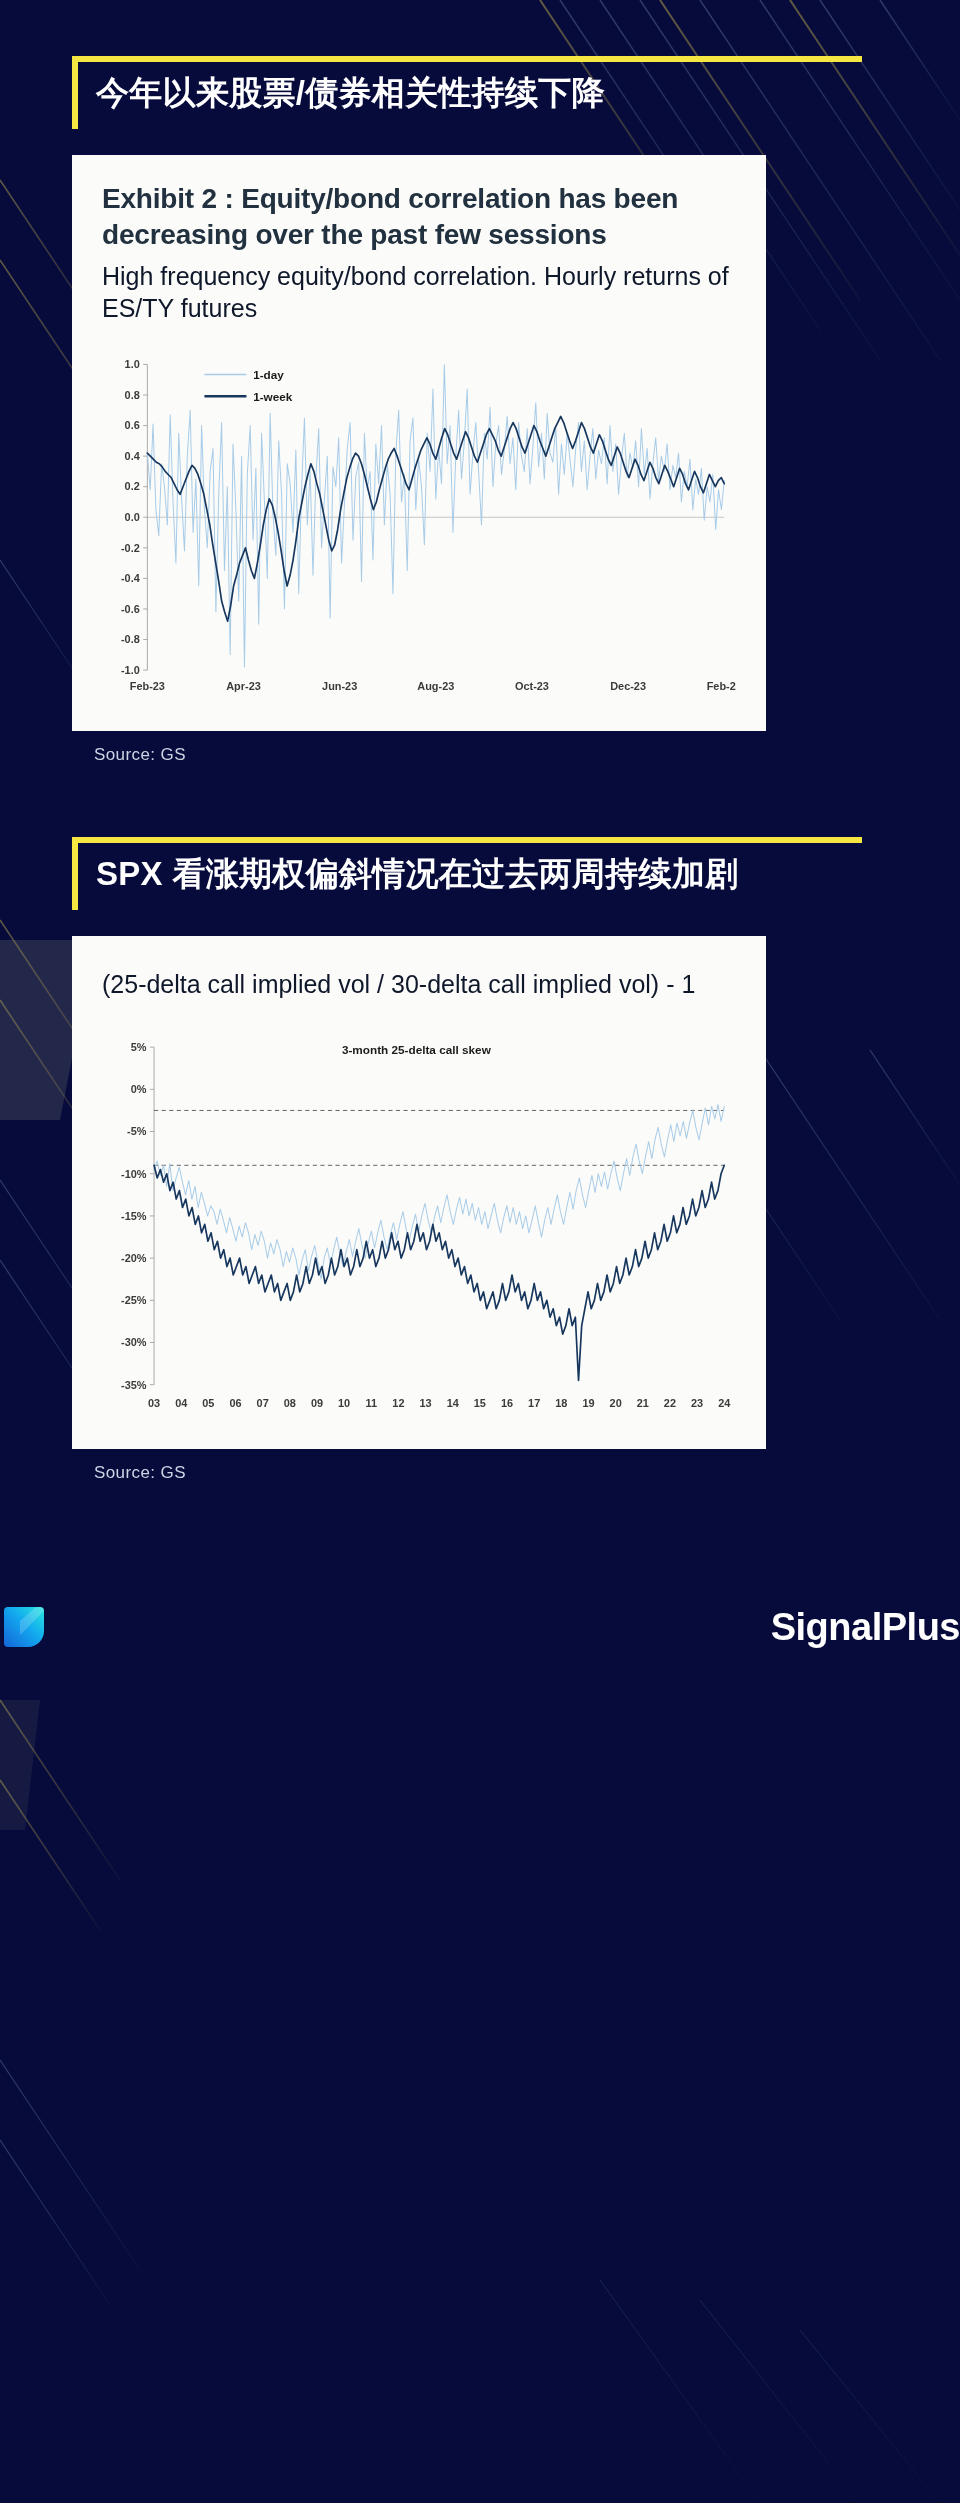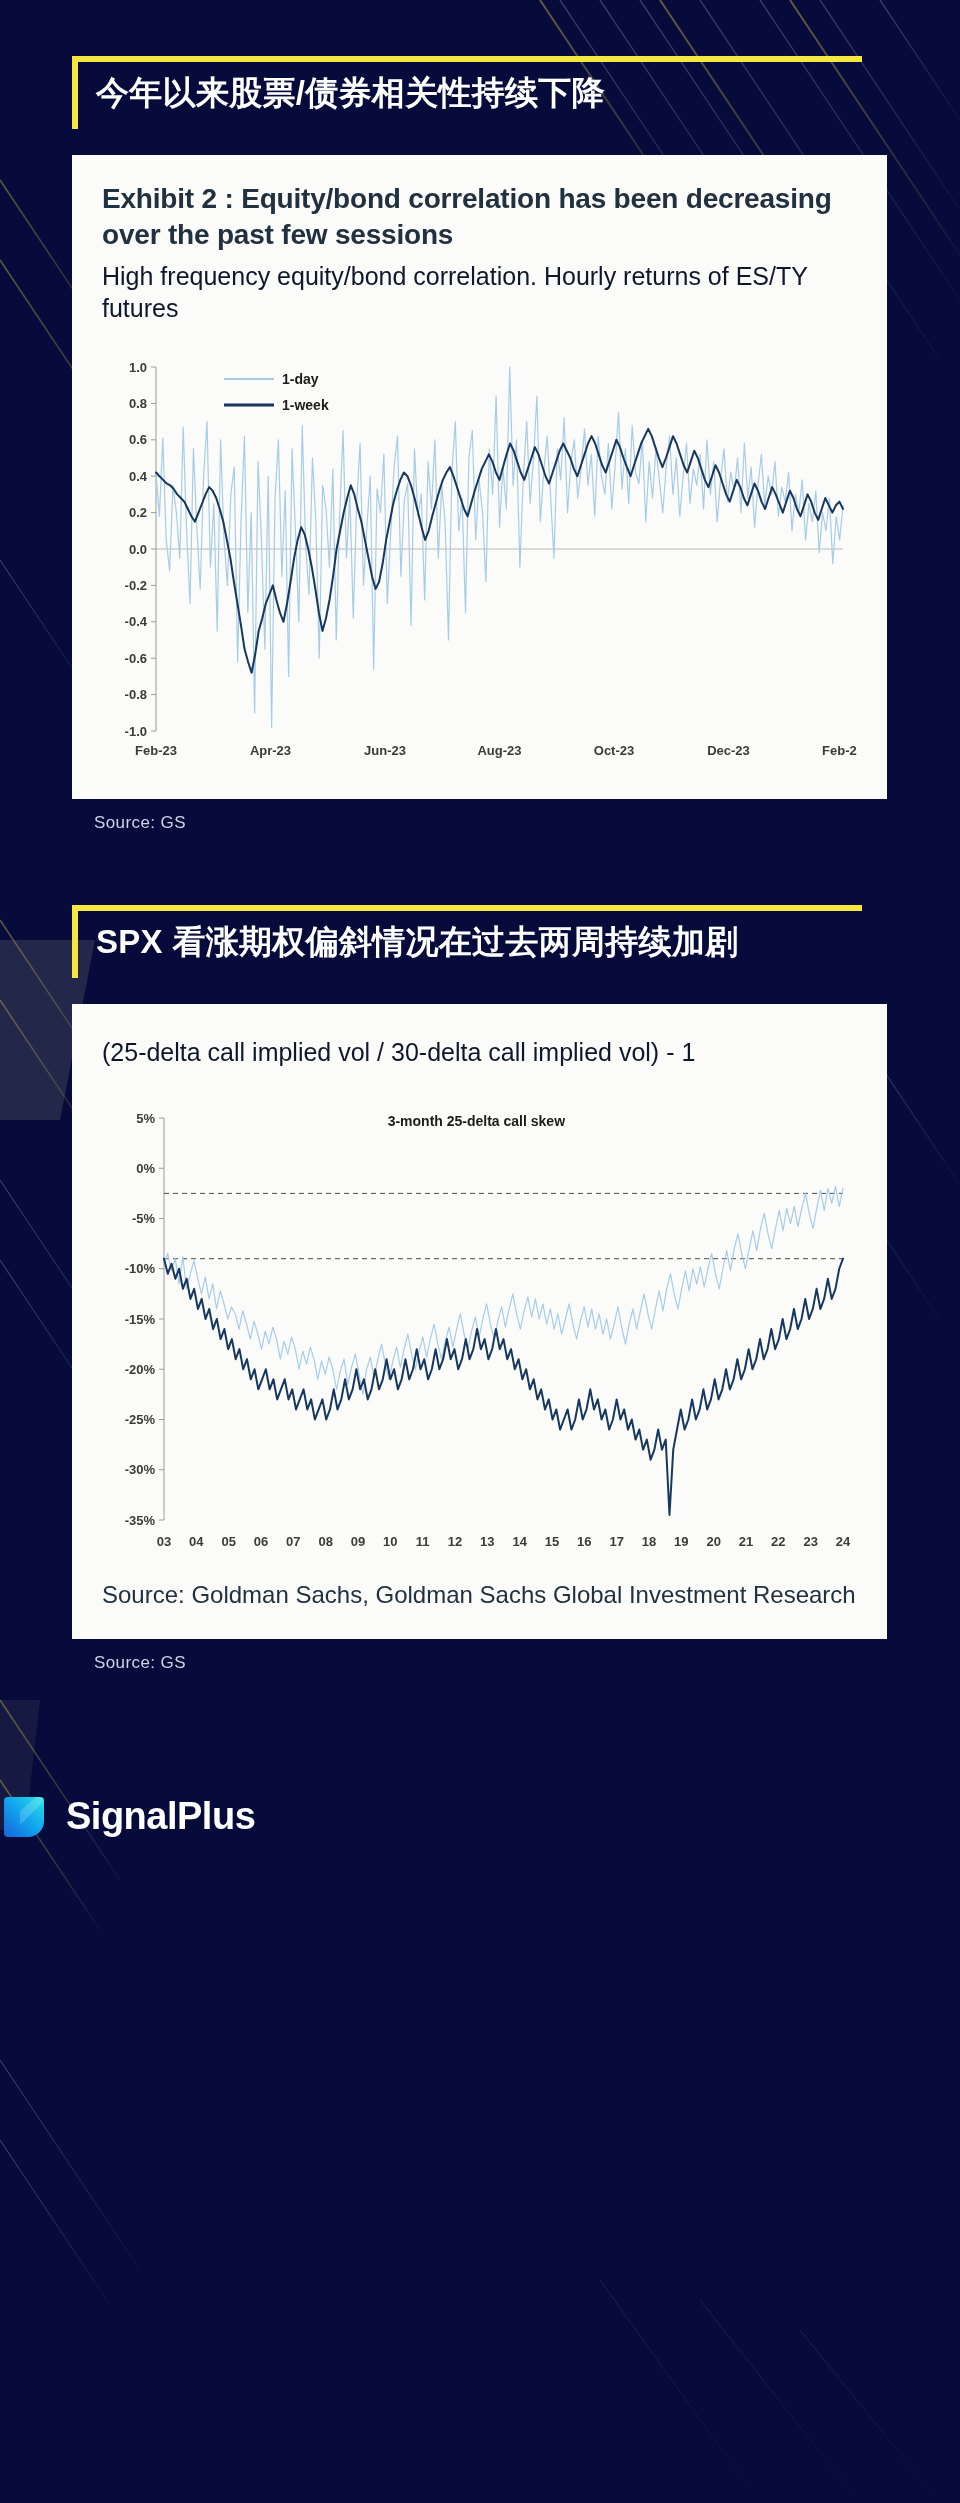"Exhibit 2 : Equity/bond correlation" .card { width: 815px -> 694px }
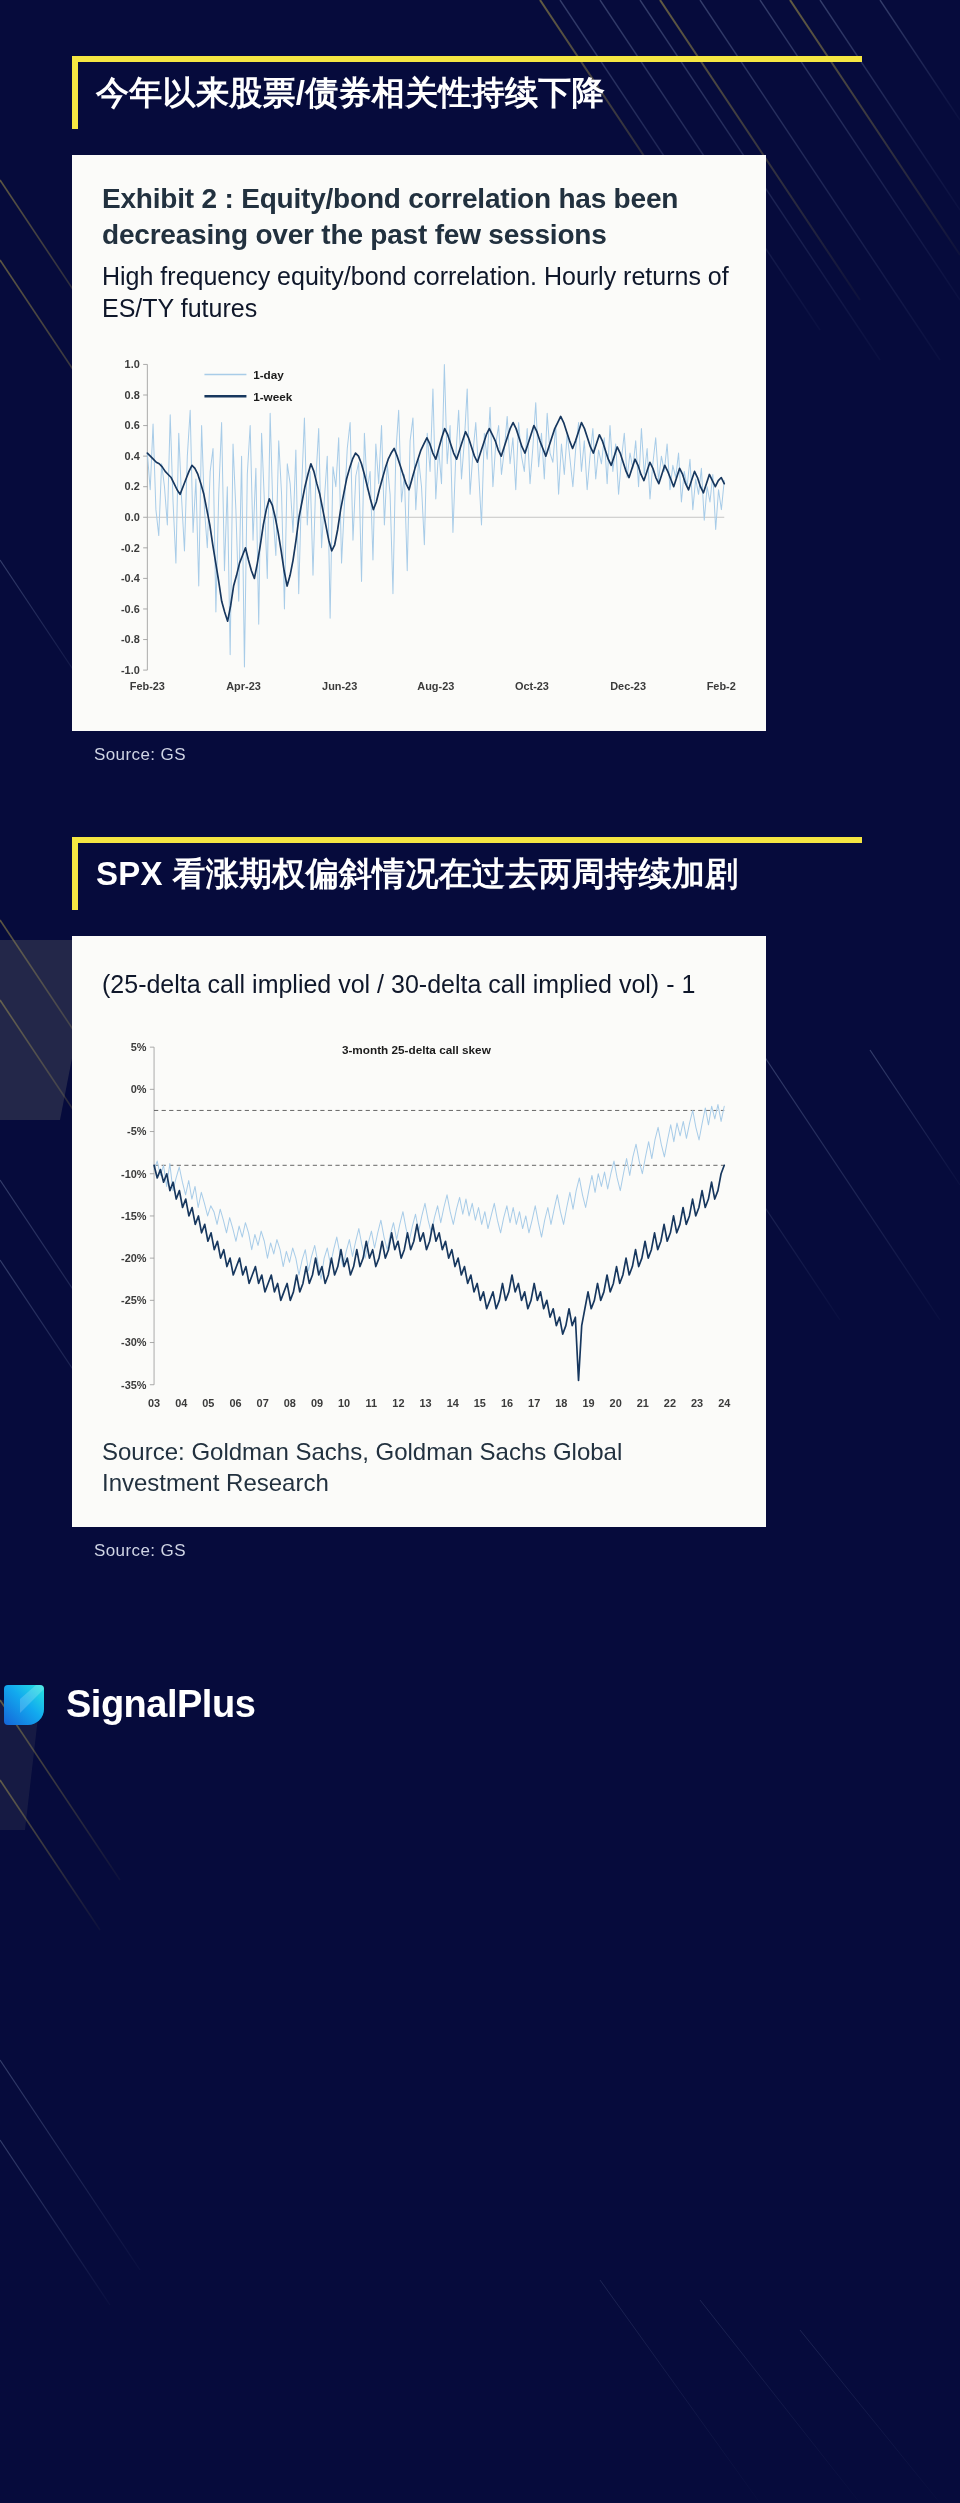"Source: Goldman Sachs, Goldman Sachs" div.card-source { html: <div>Source: Goldman Sachs, Goldman Sachs Global Investment Research</div> -> none }
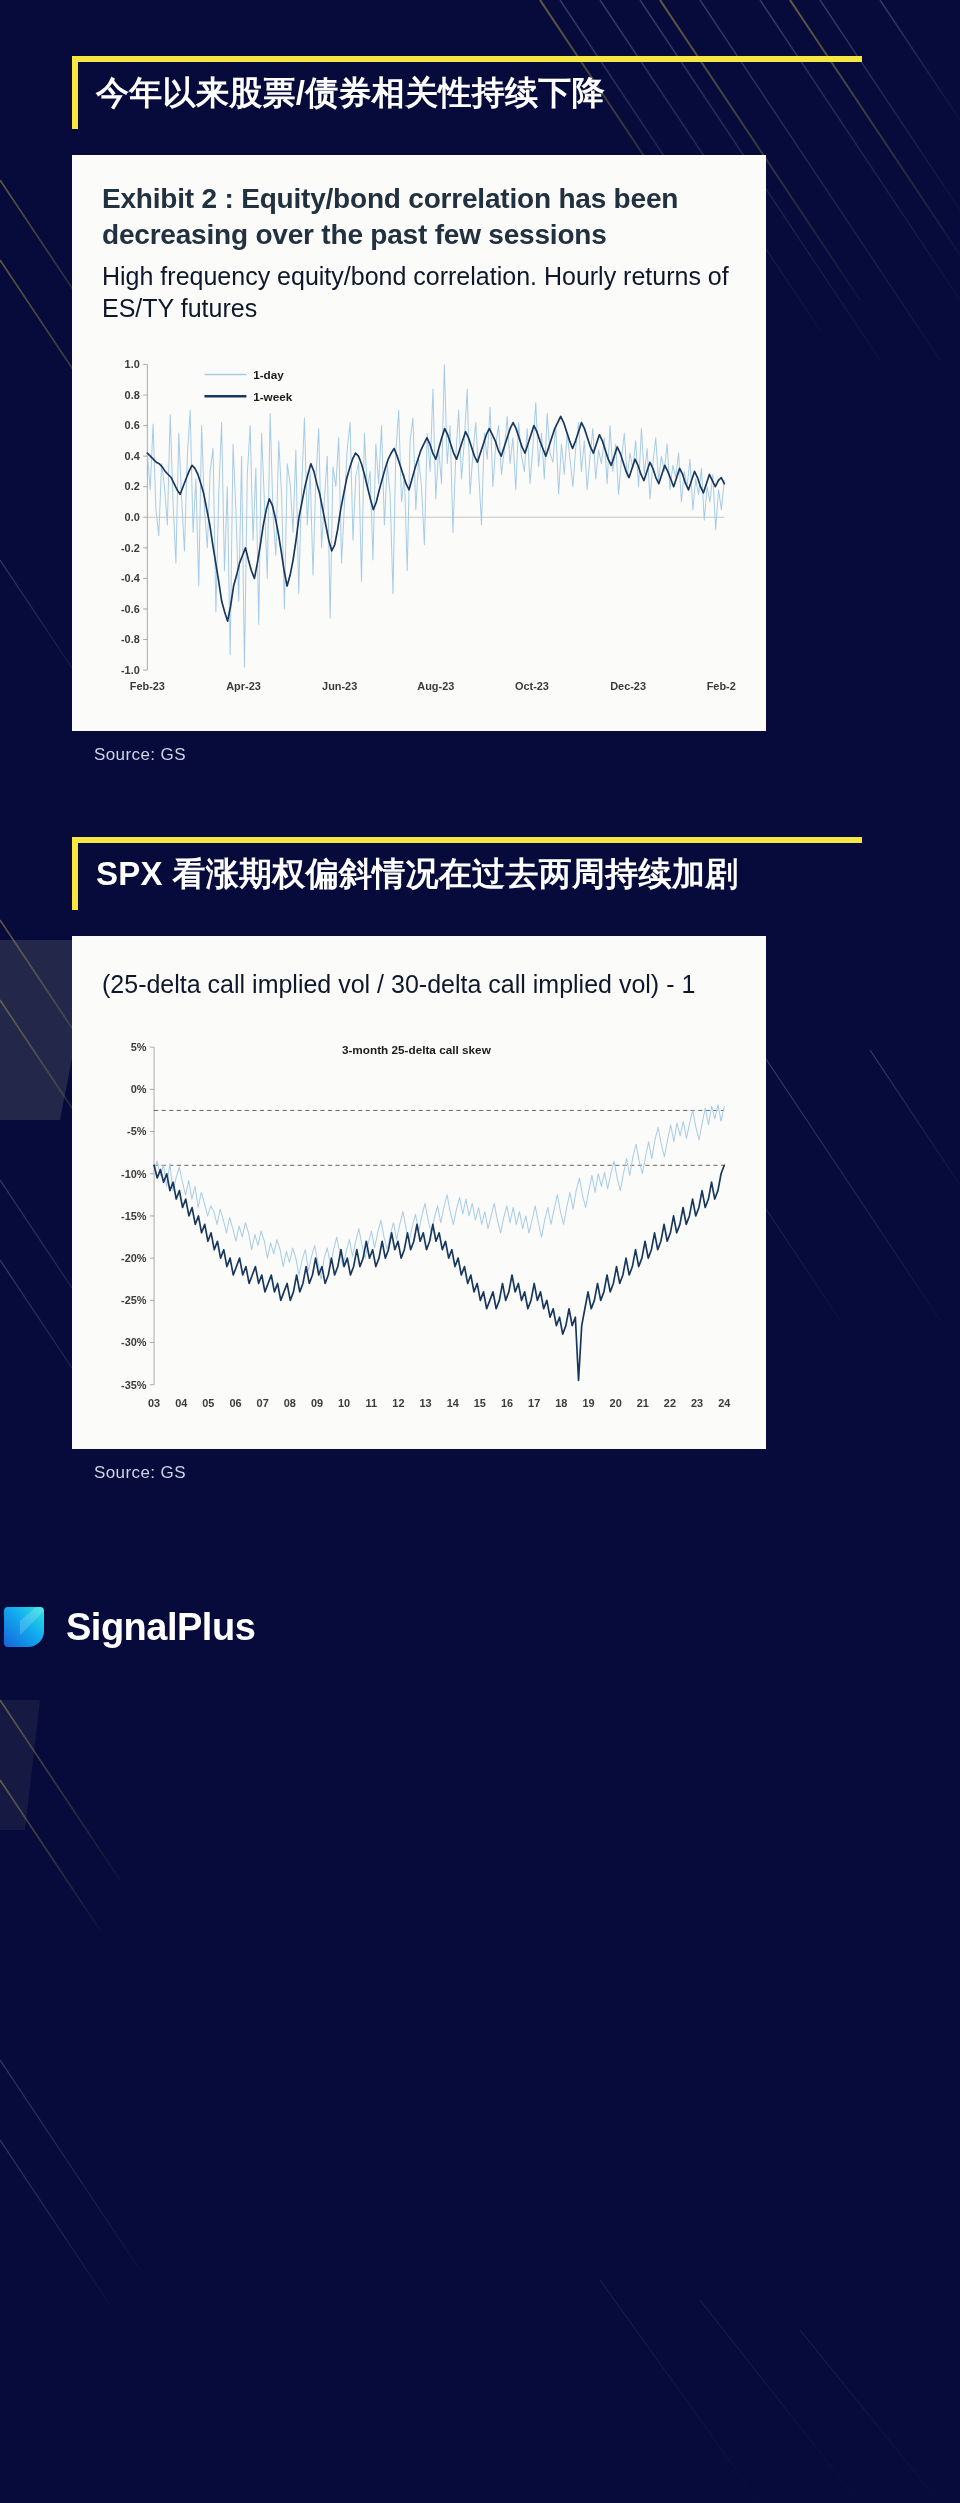"SignalPlus" .footer { gap: 14px -> 8px; justify-content: flex-start -> space-between }
